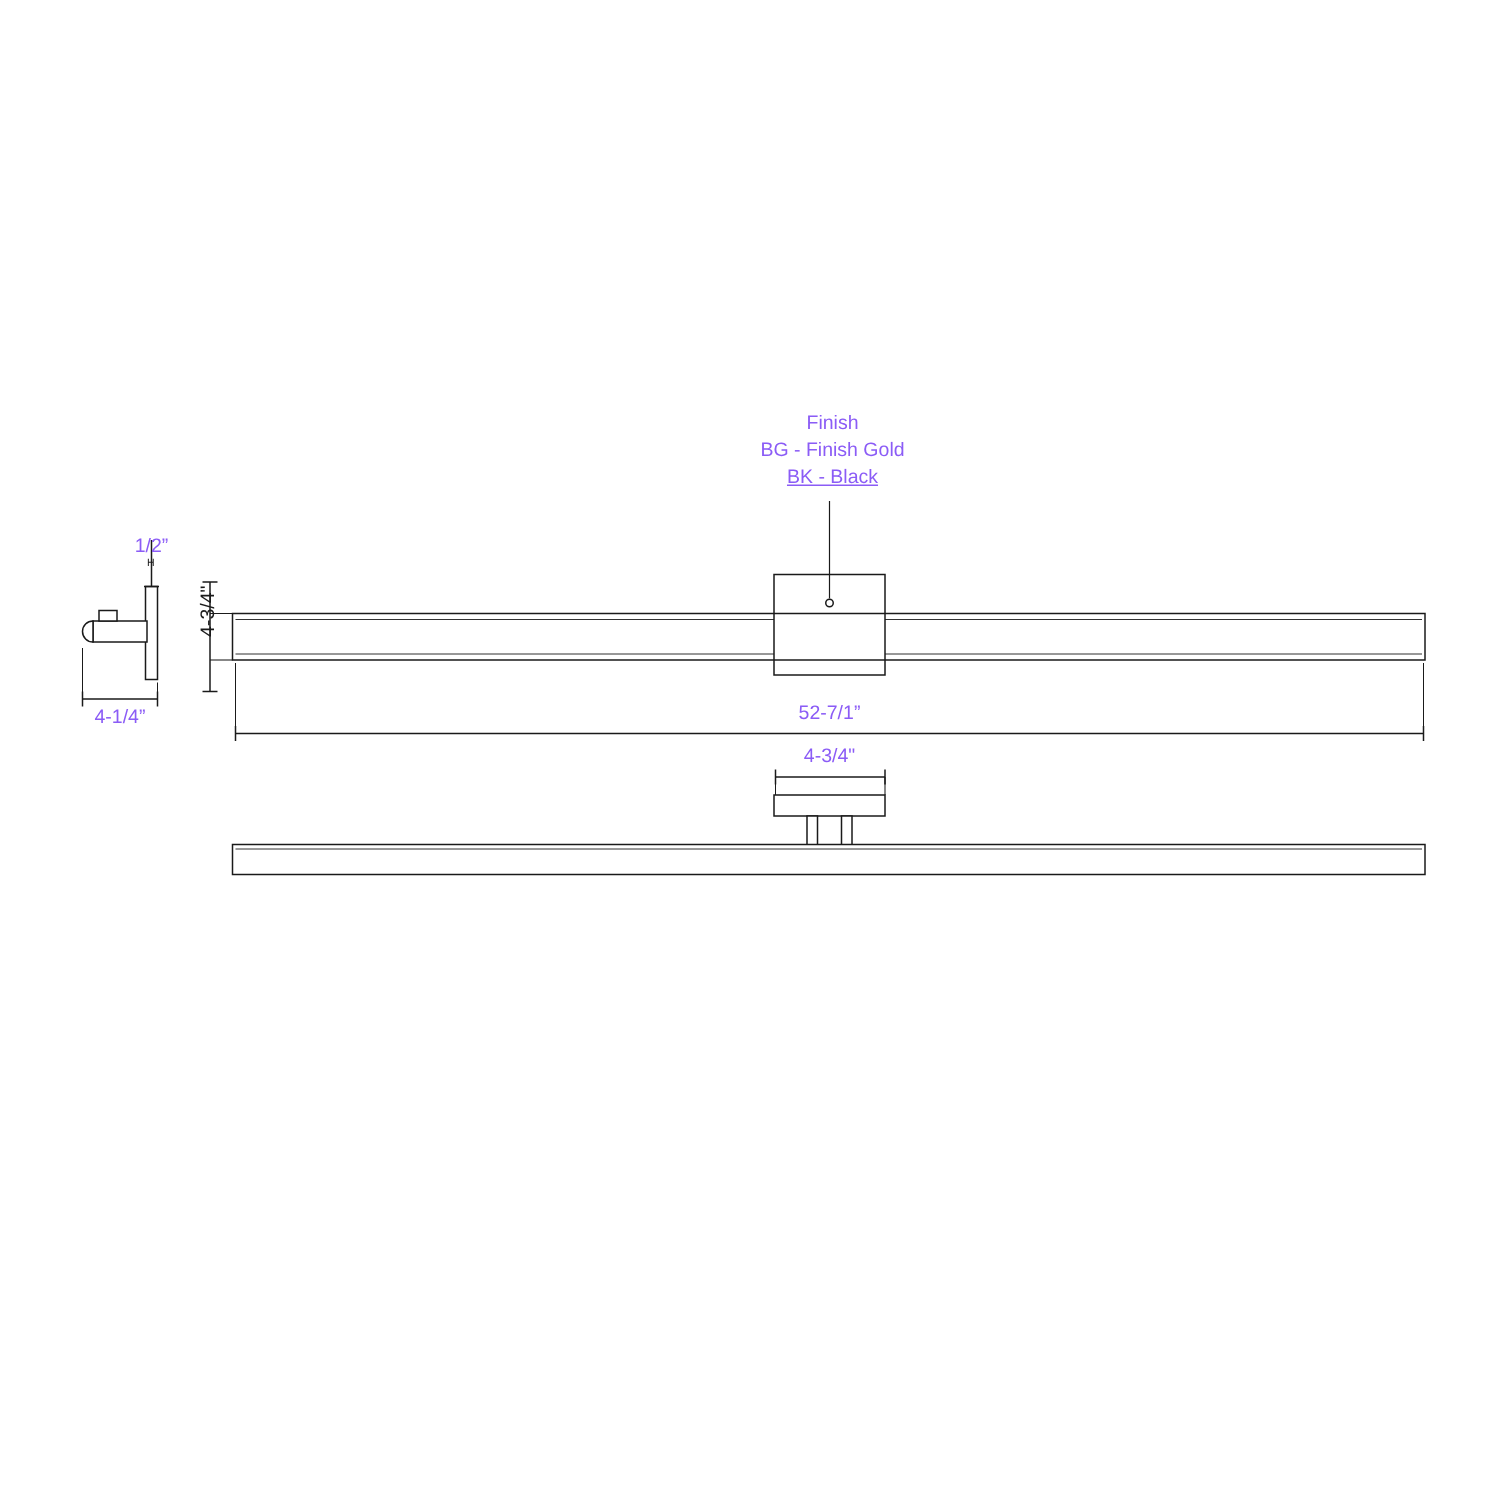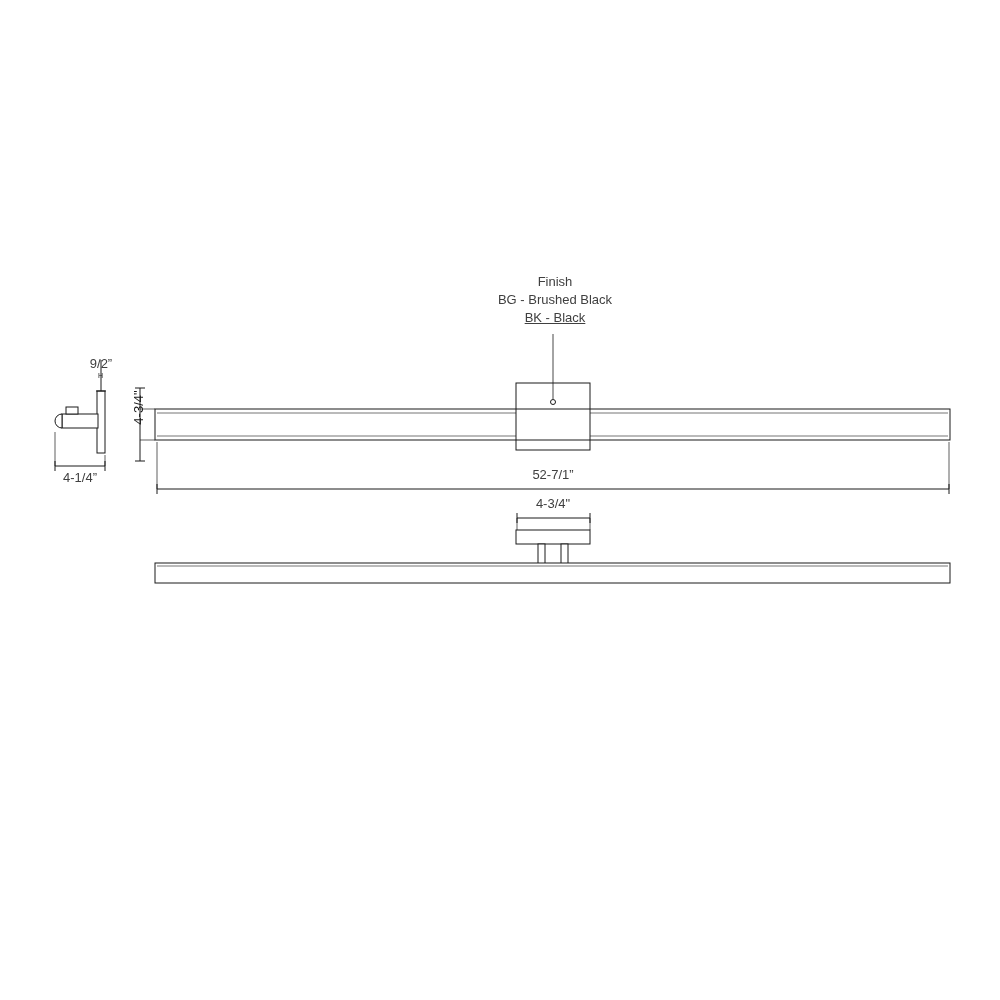"Finish" .lbl { color: #404040 -> #8b5cf6 }
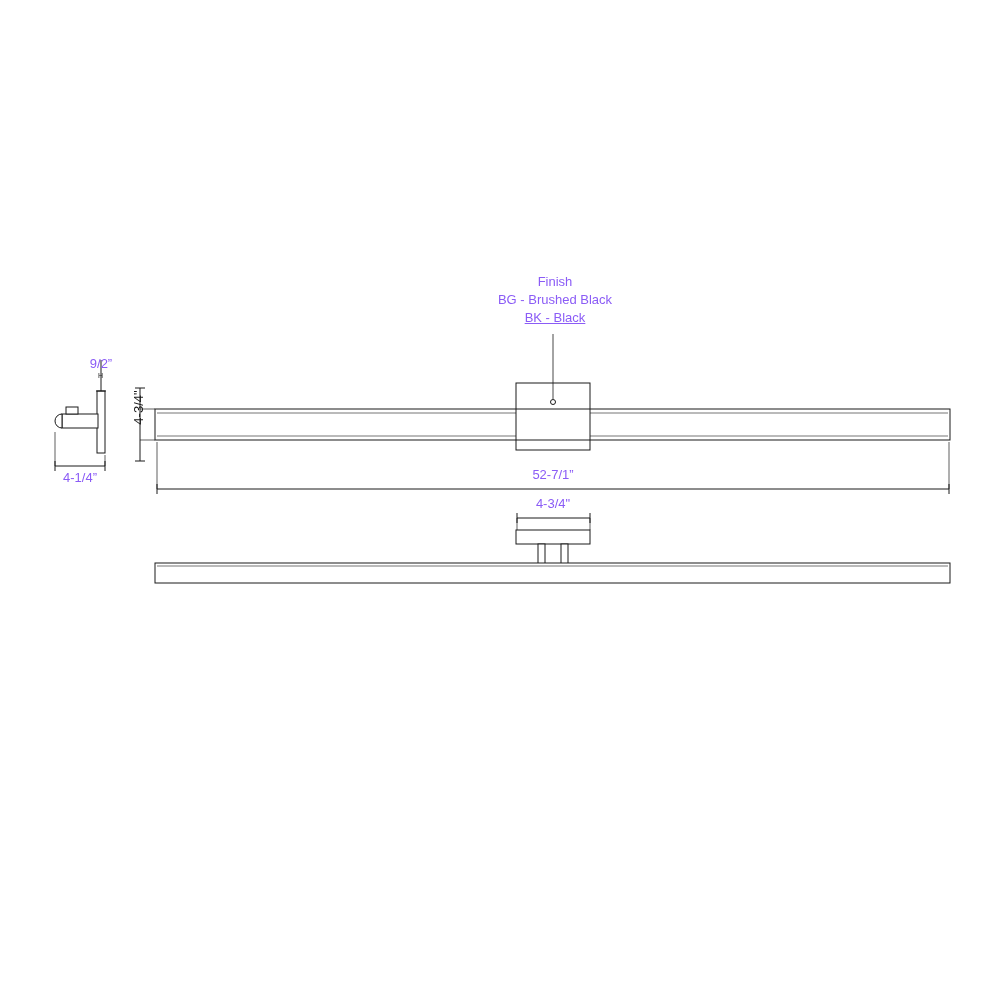"BG - Brushed Black" div.lbl { text: Brushed Black -> Finish Gold }
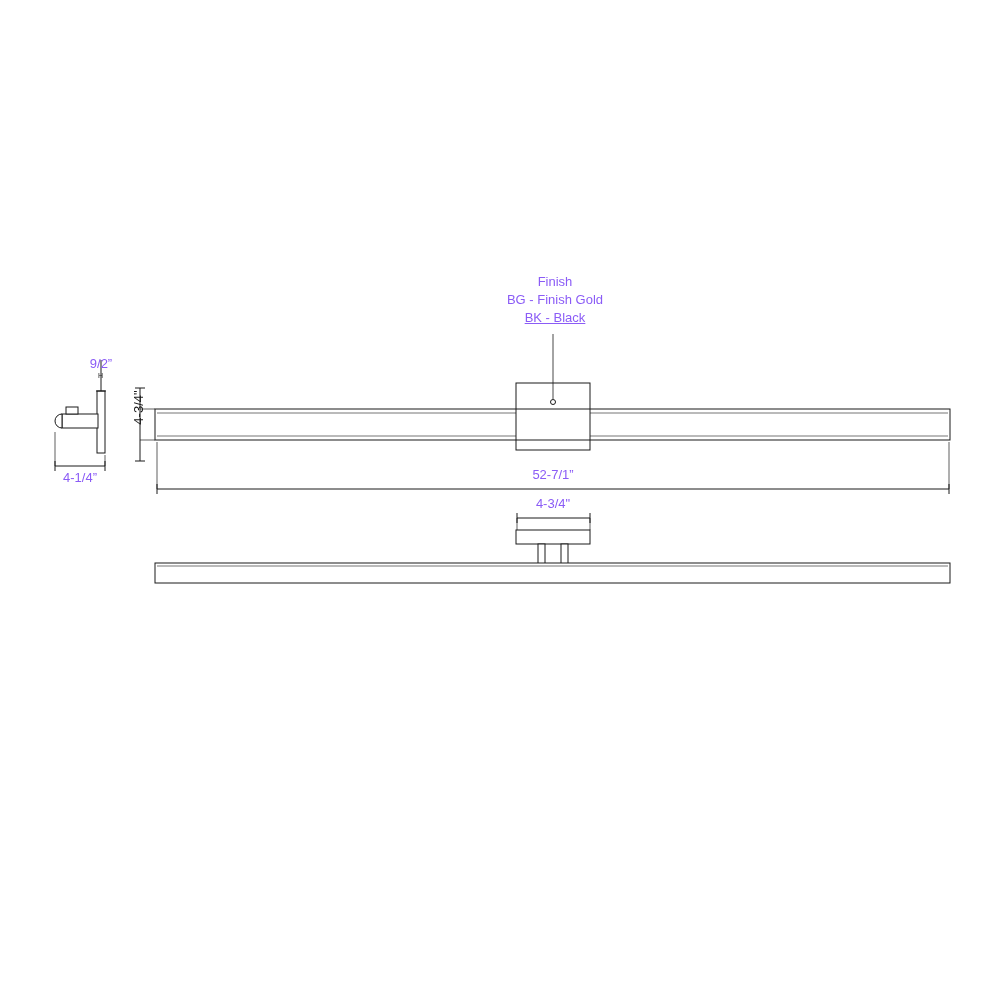"9/2”" div.lbl { text: 9/2 -> 1/2 }
